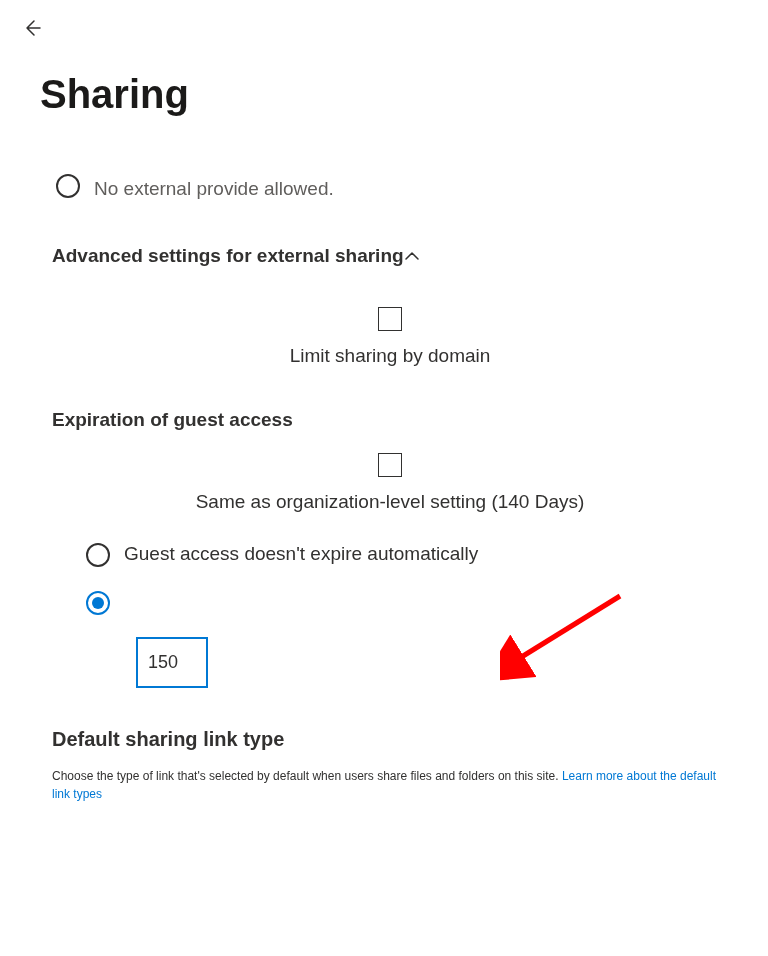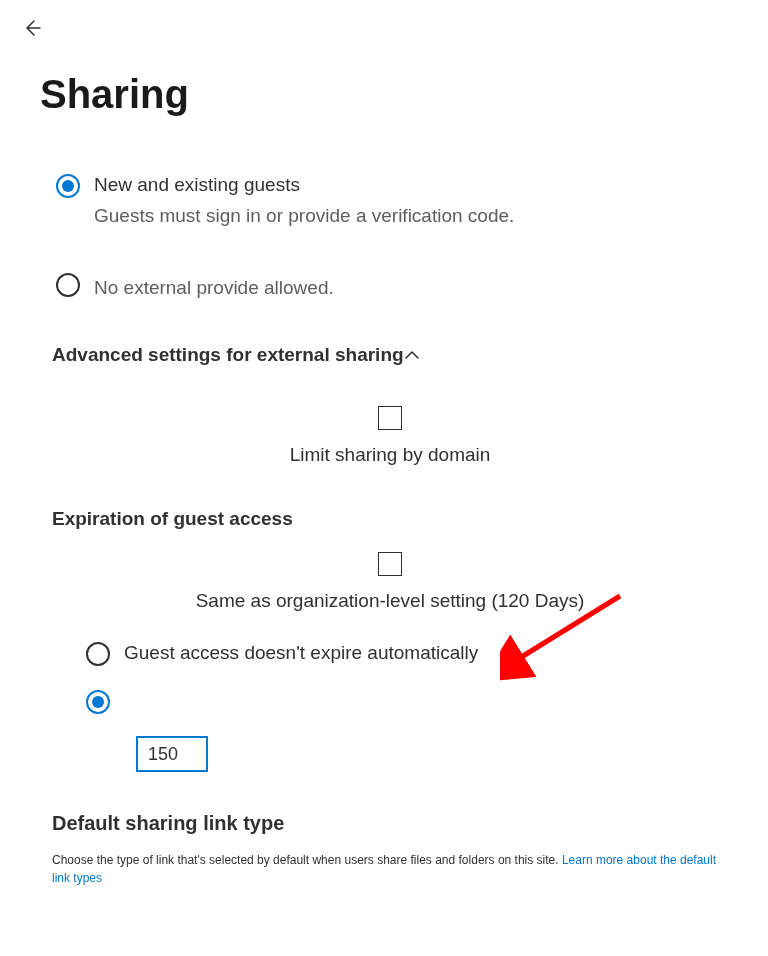"New and existing guests" div.radio-row { html: <div> <div></div> <div> <div>New and existing guests</div> <div>Guests must sign in or provide a verification code.</div> </div> </div> -> none }
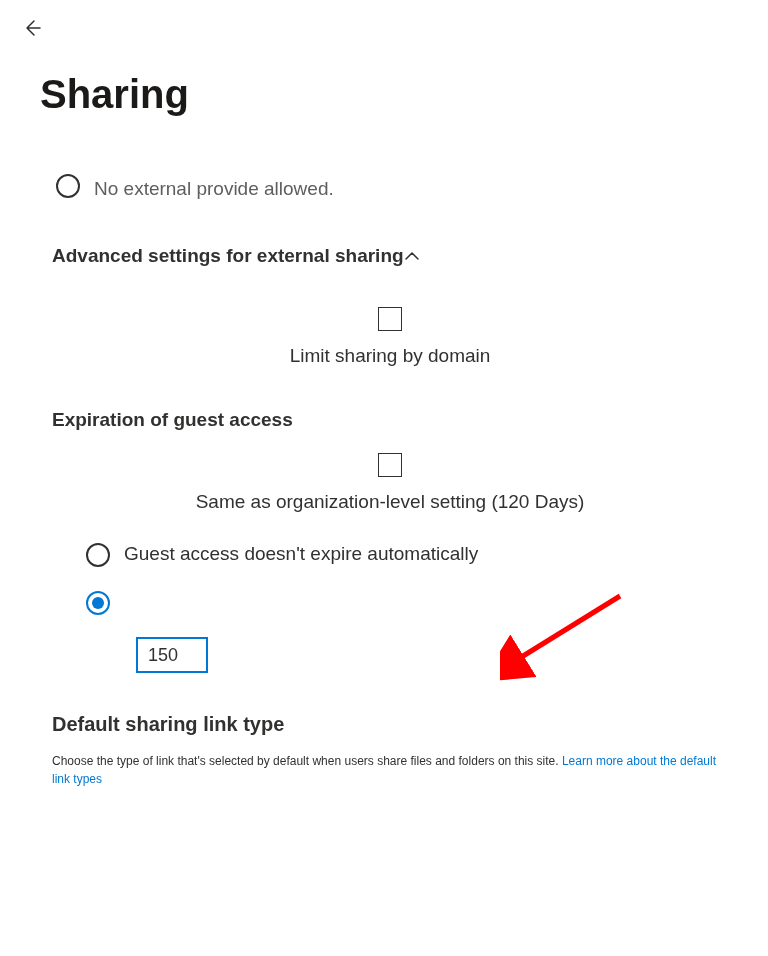"Same as organization-level setting (120" span.checkbox-label { text: 120 -> 140 }
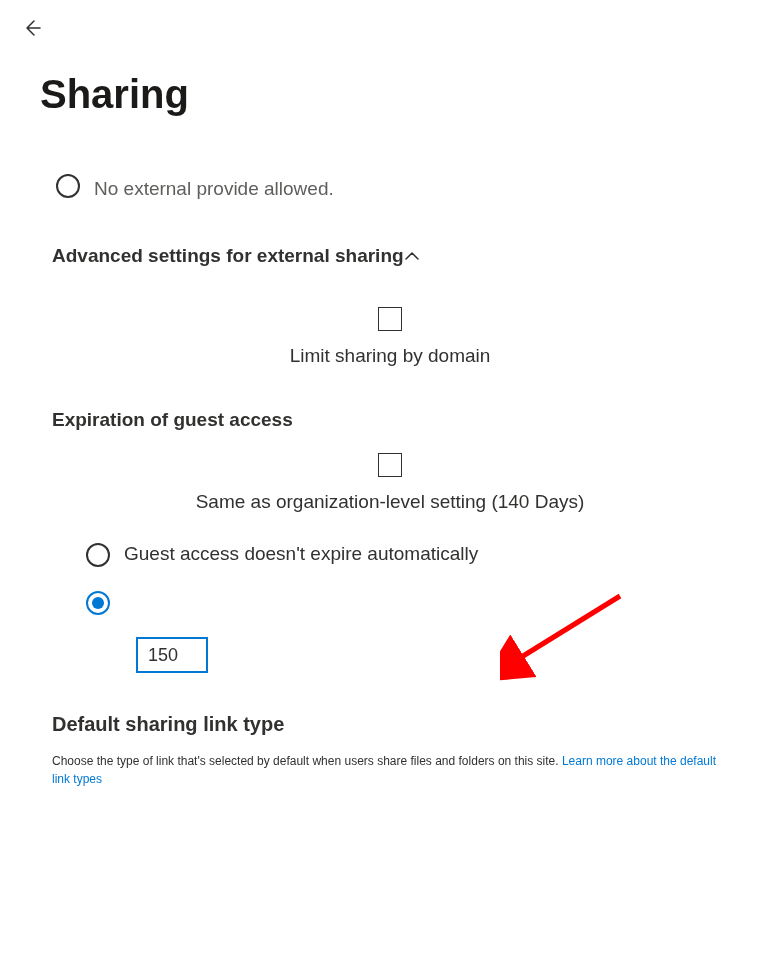"150" .days-input input { height: 36px -> 51px }
